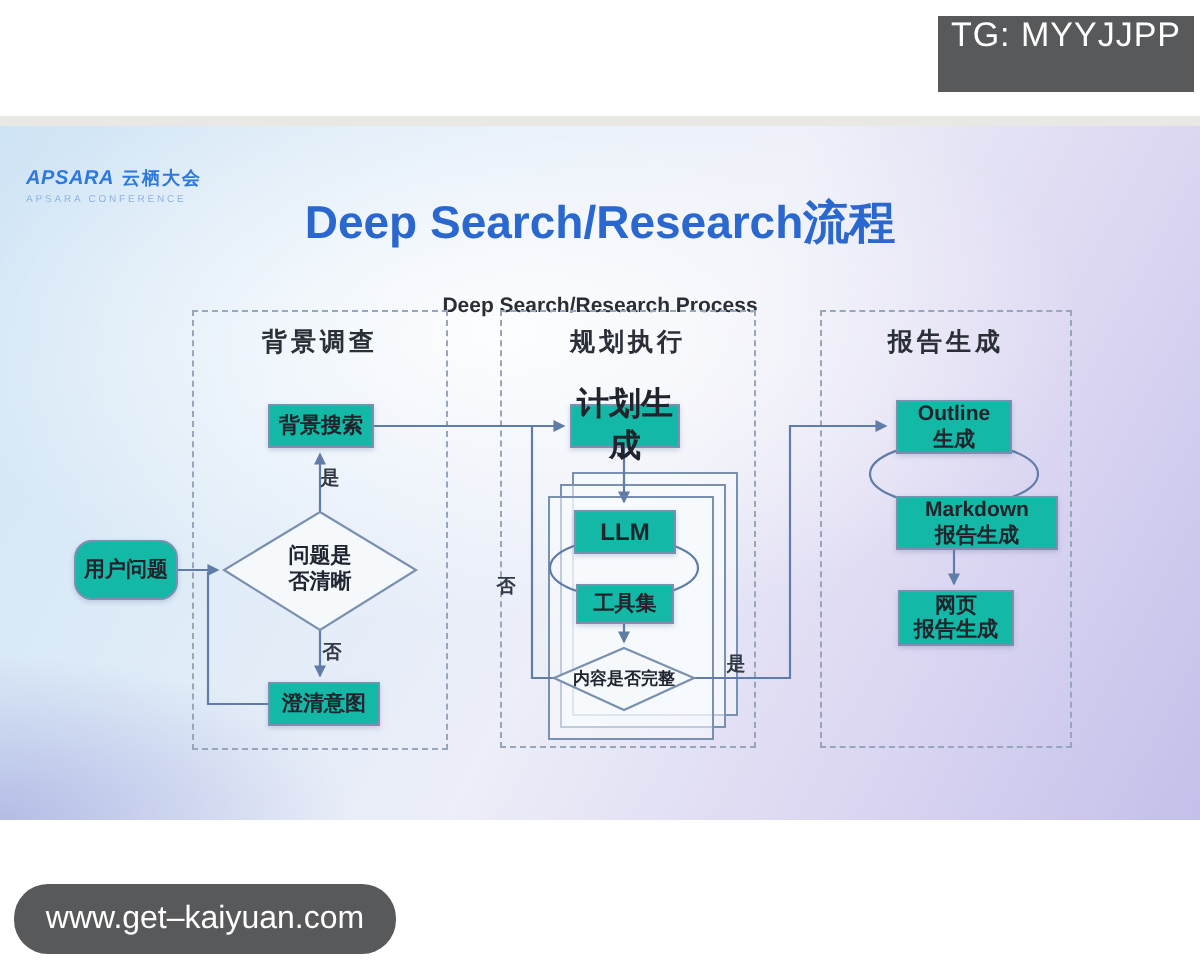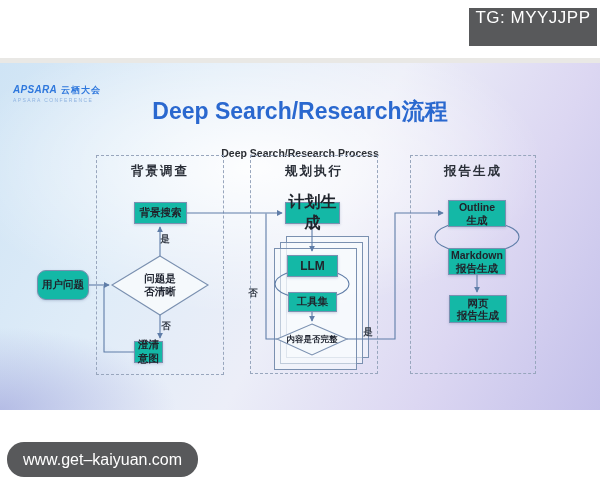"Markdown" .n-markdown { width: 58px -> 81px }
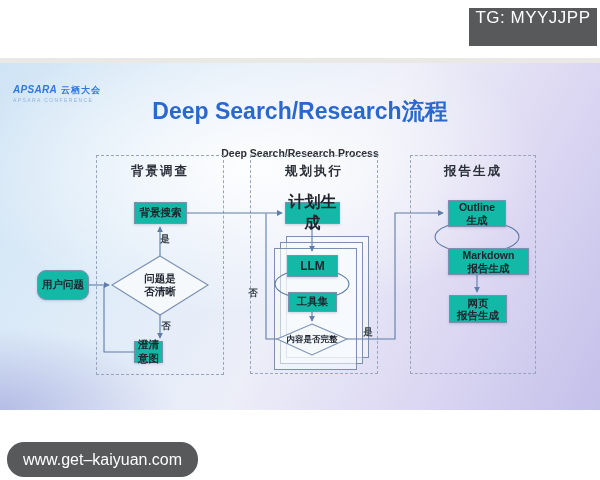"澄清意图" .n-clarify { width: 29px -> 56px }
